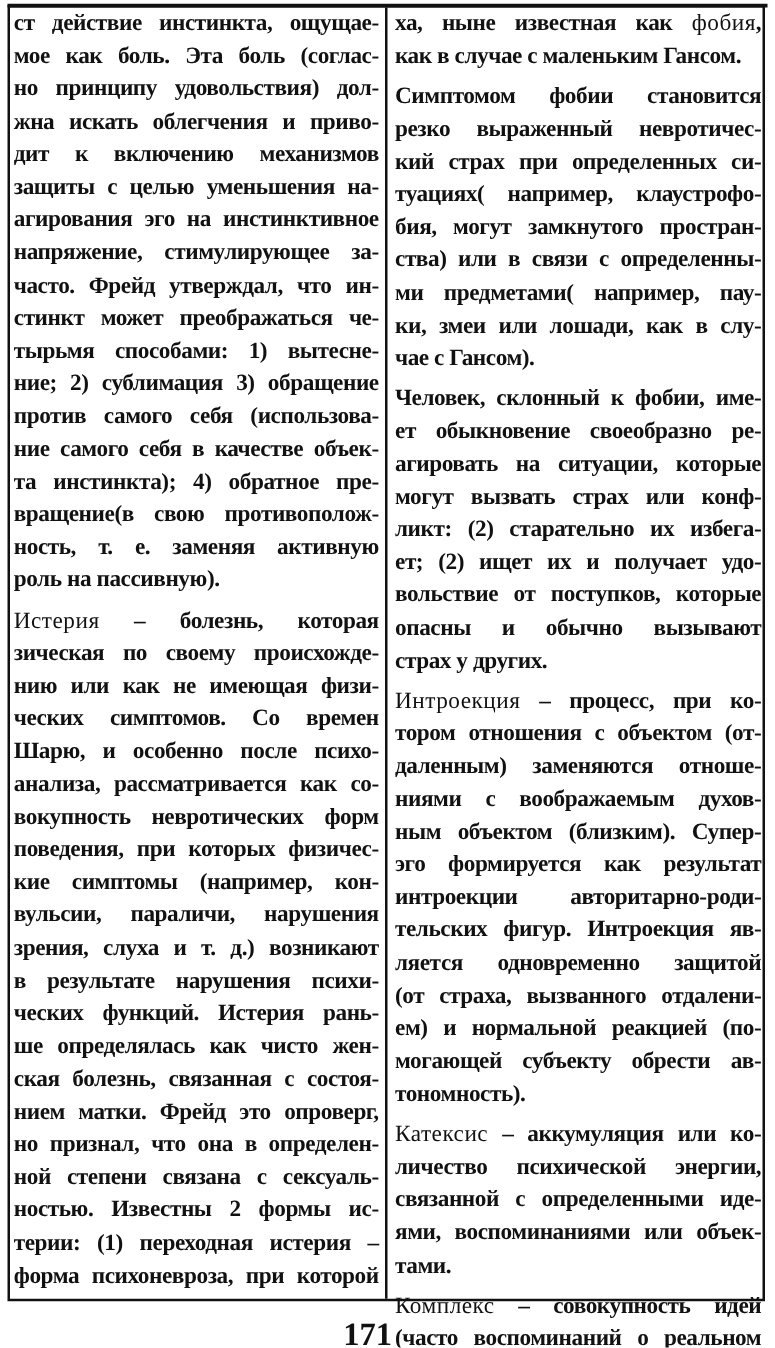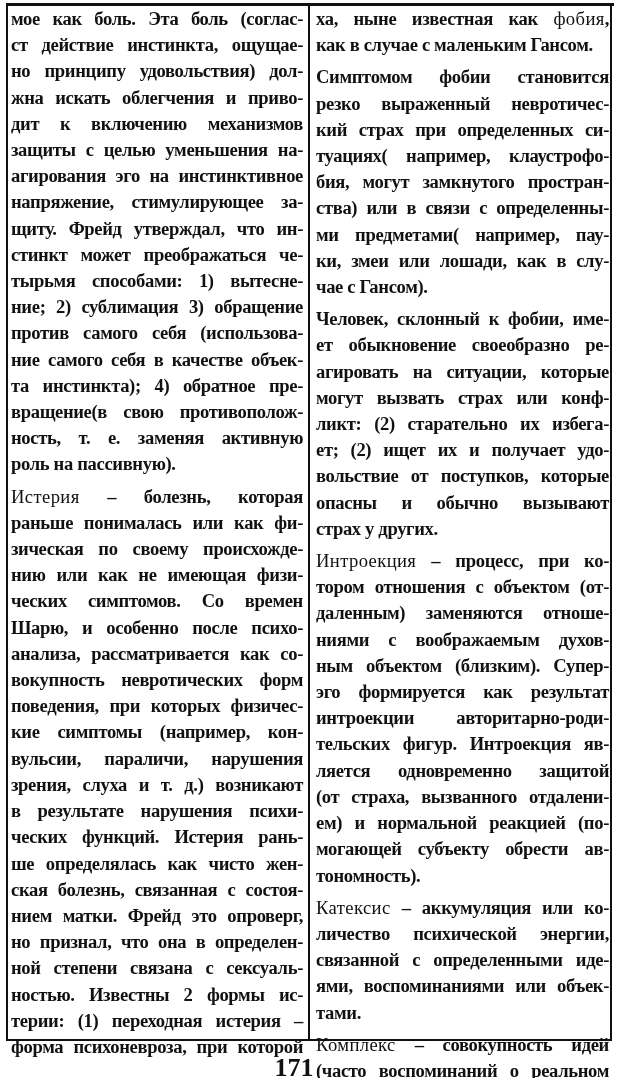"мое как боль. Эта боль" span.line { order: before "ст действие инстинкта, ощущае-" -> after "ст действие инстинкта, ощущае-" }
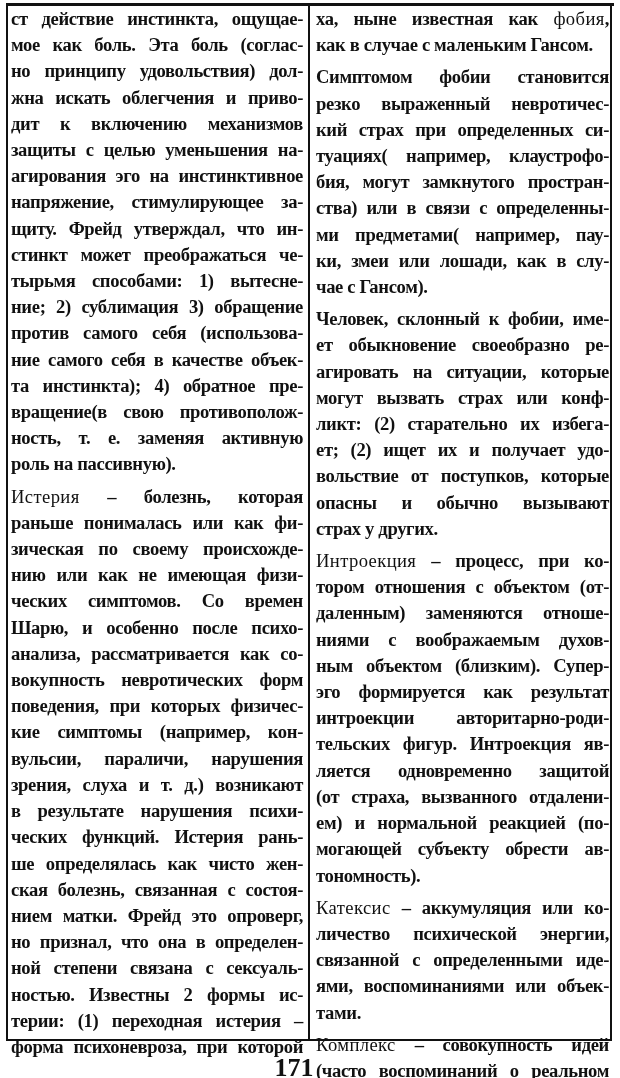"щиту. Фрейд утверждал, что ин-" span.line { text: щиту -> часто }
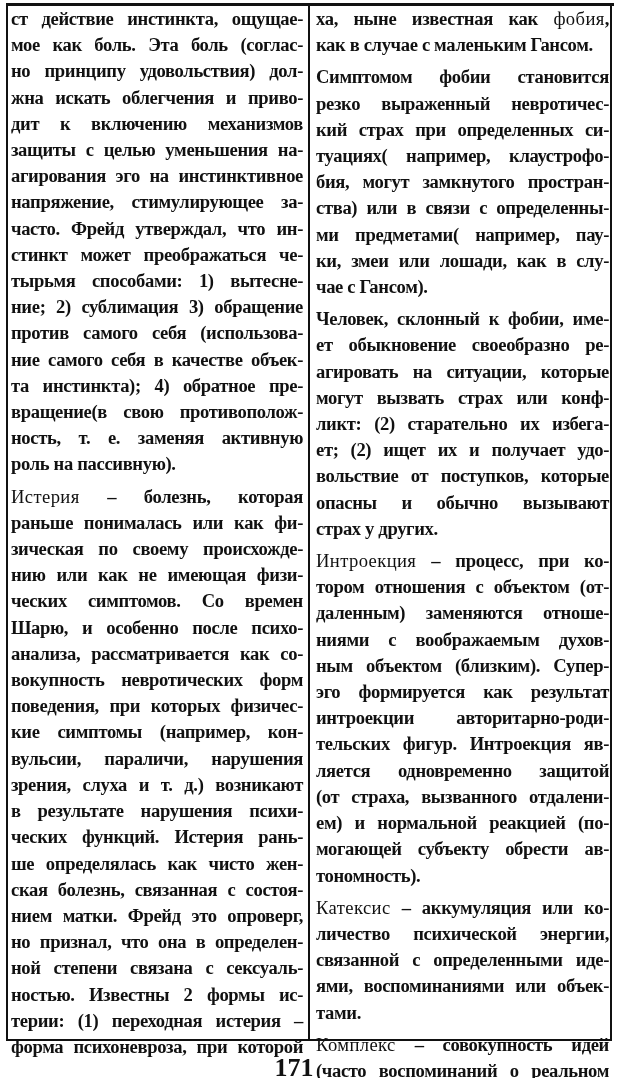"раньше понималась или как фи-" span.line { html: <span>раньше понималась или как фи-</span> -> none }
